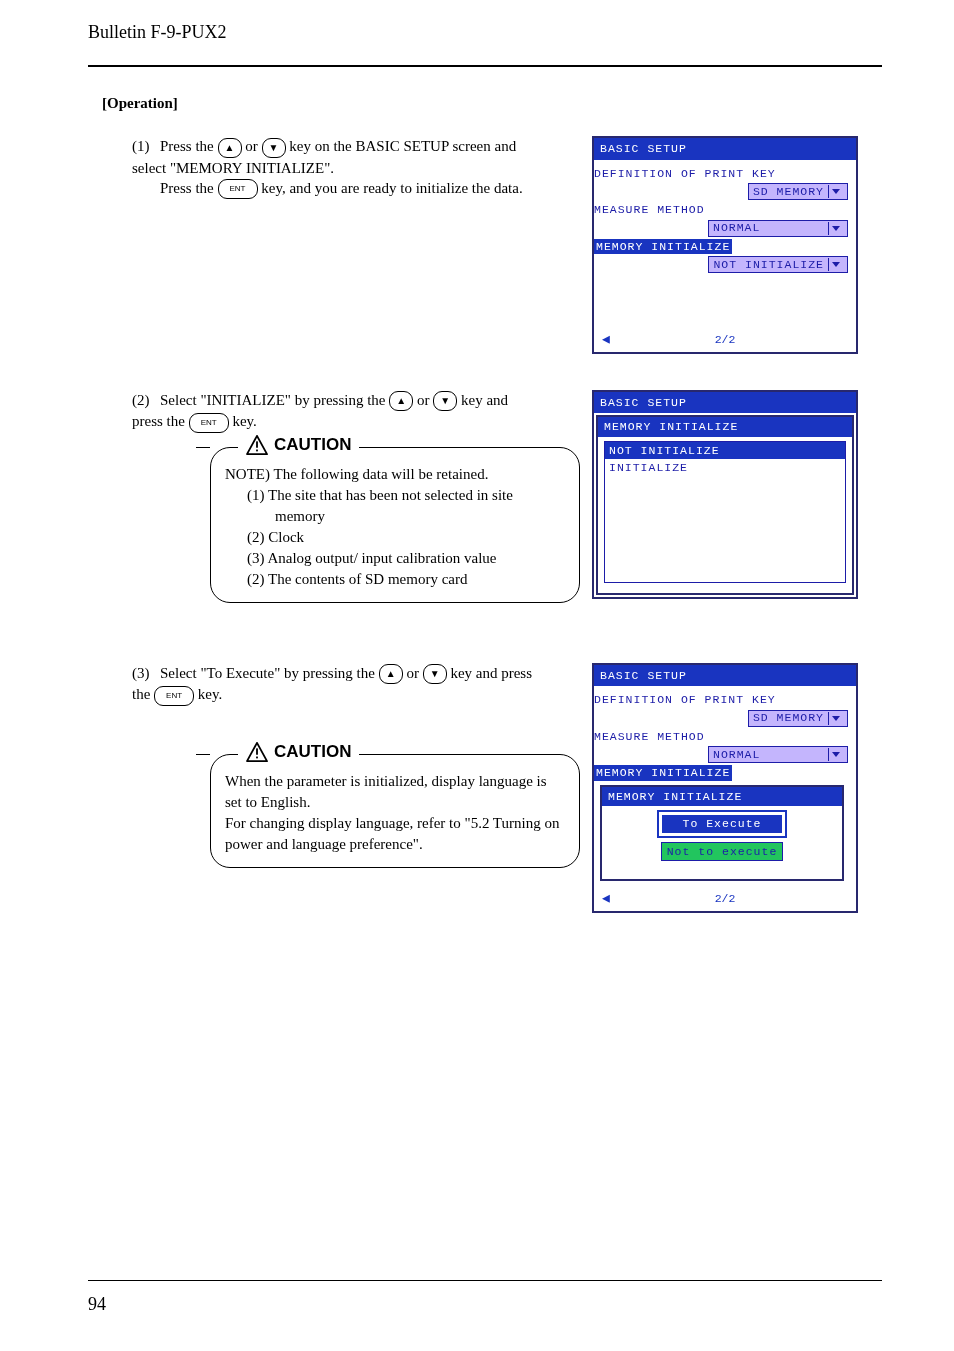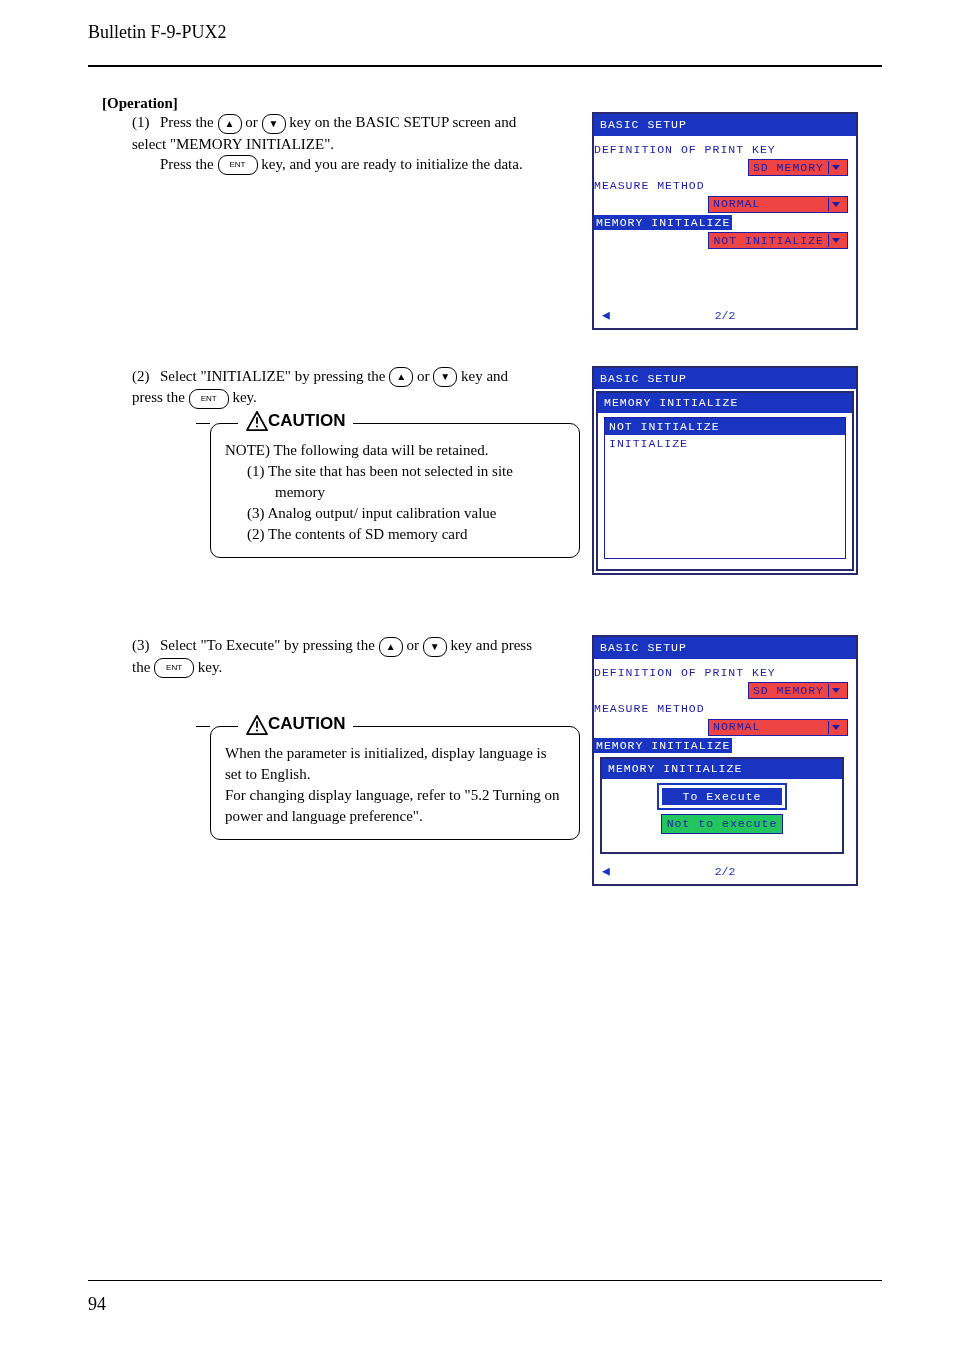"[Operation]" .op-head { margin: 0 0 0 14px -> 0 0 24px 14px }
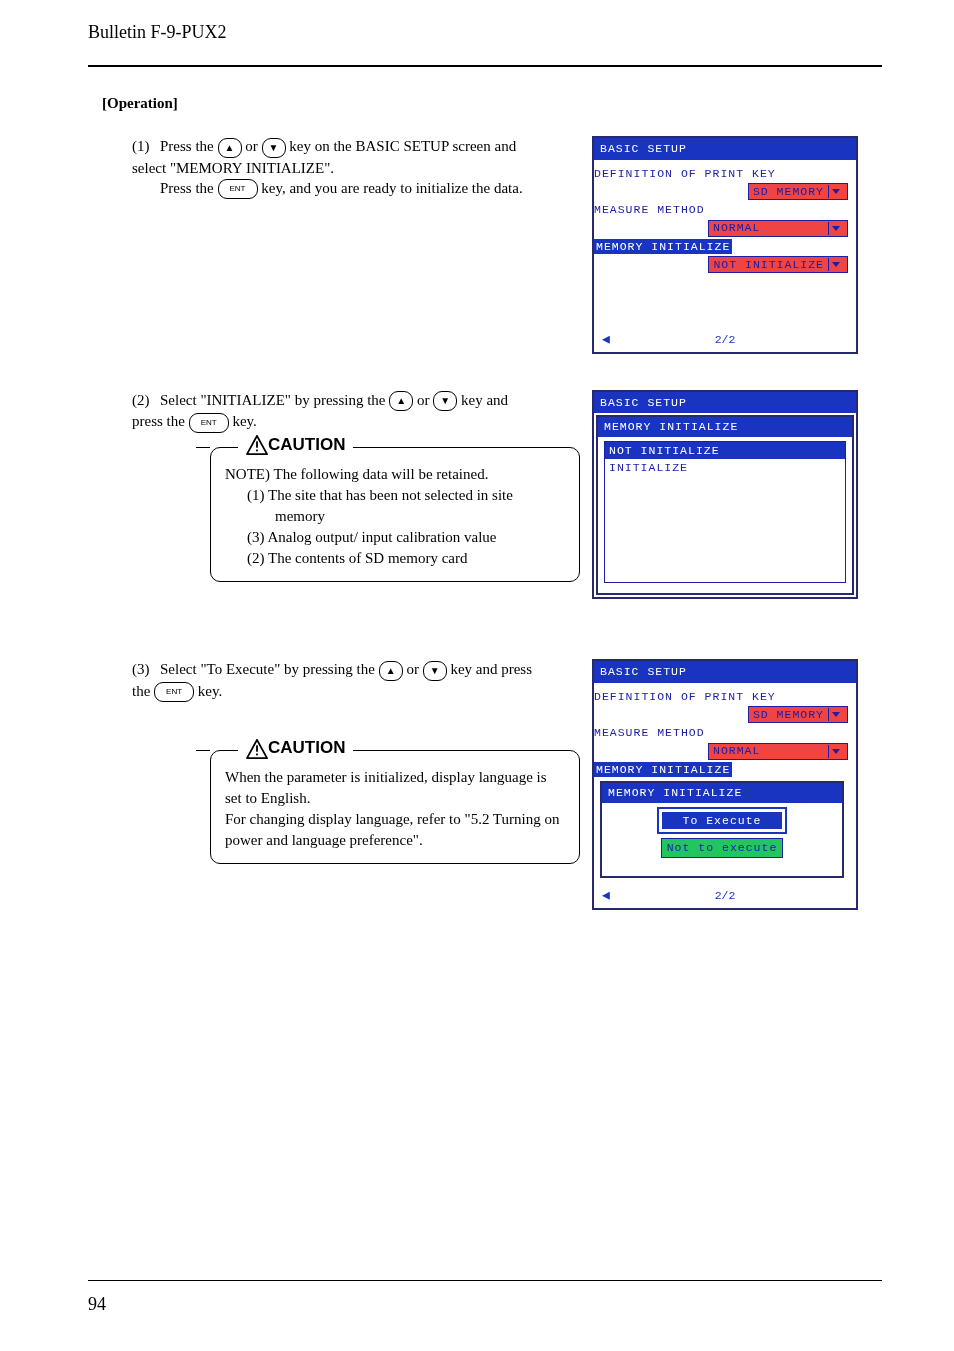"SD MEMORY" .fieldbox { background: #ef4444 -> #c4b5fd }
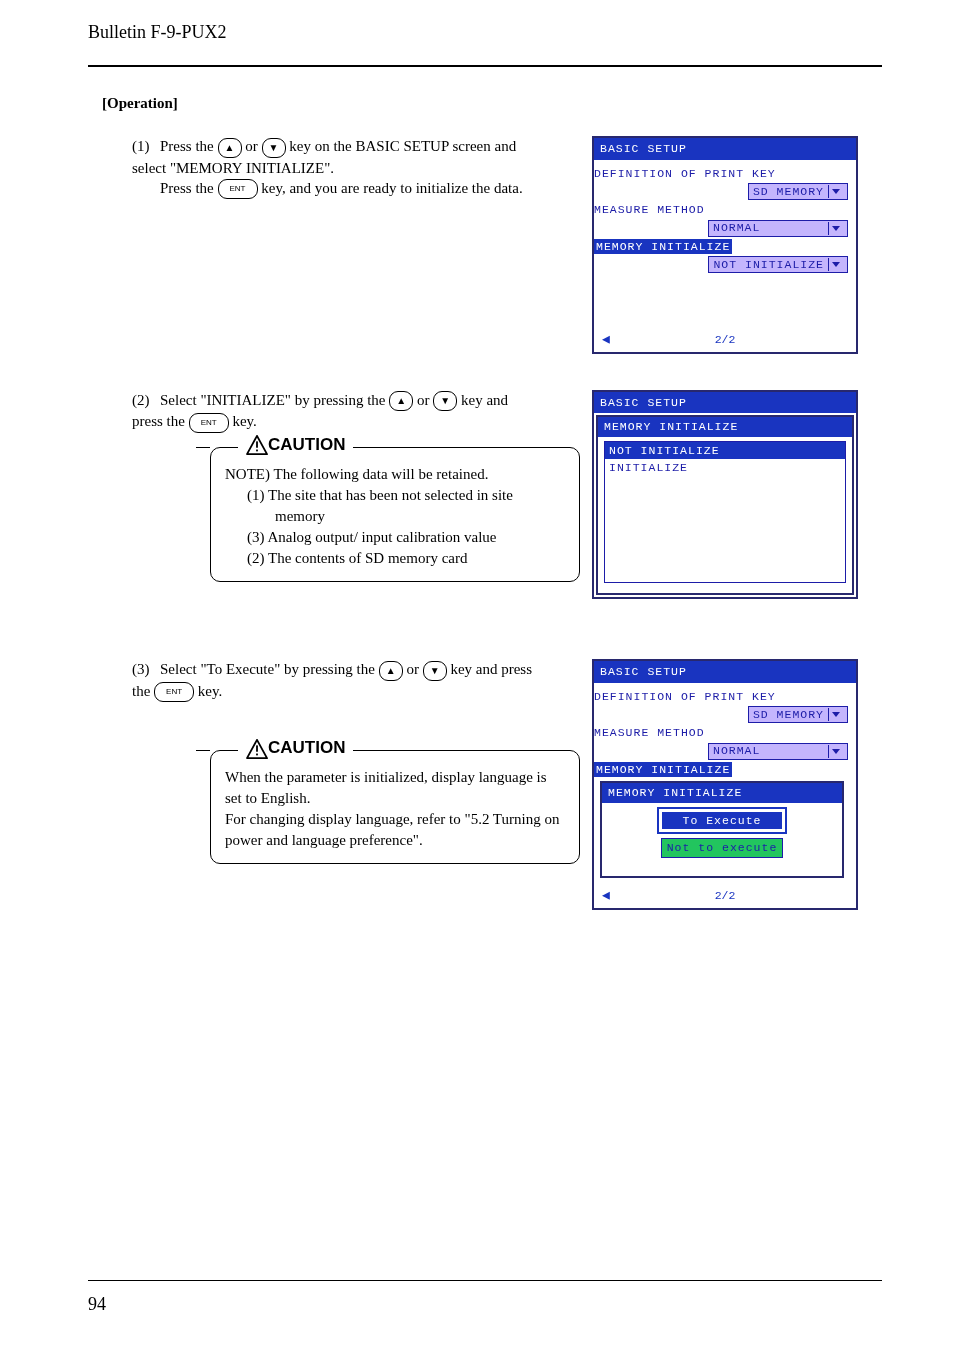"CAUTION" .caution .chead { gap: none -> 6px }
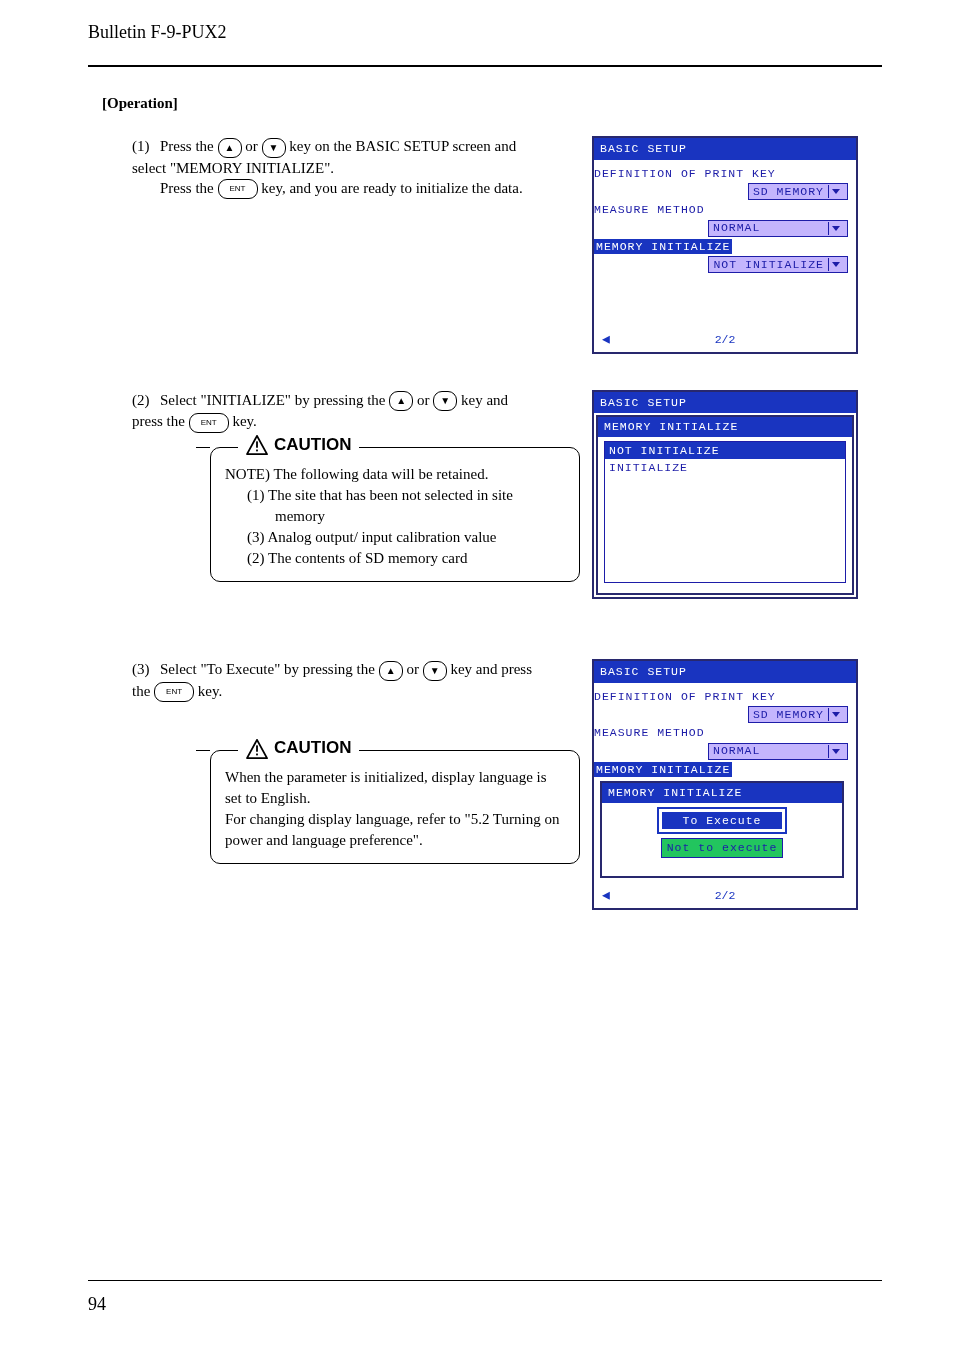"NOTE) The following data will" .caution fieldset { border-radius: 10px -> 20px }
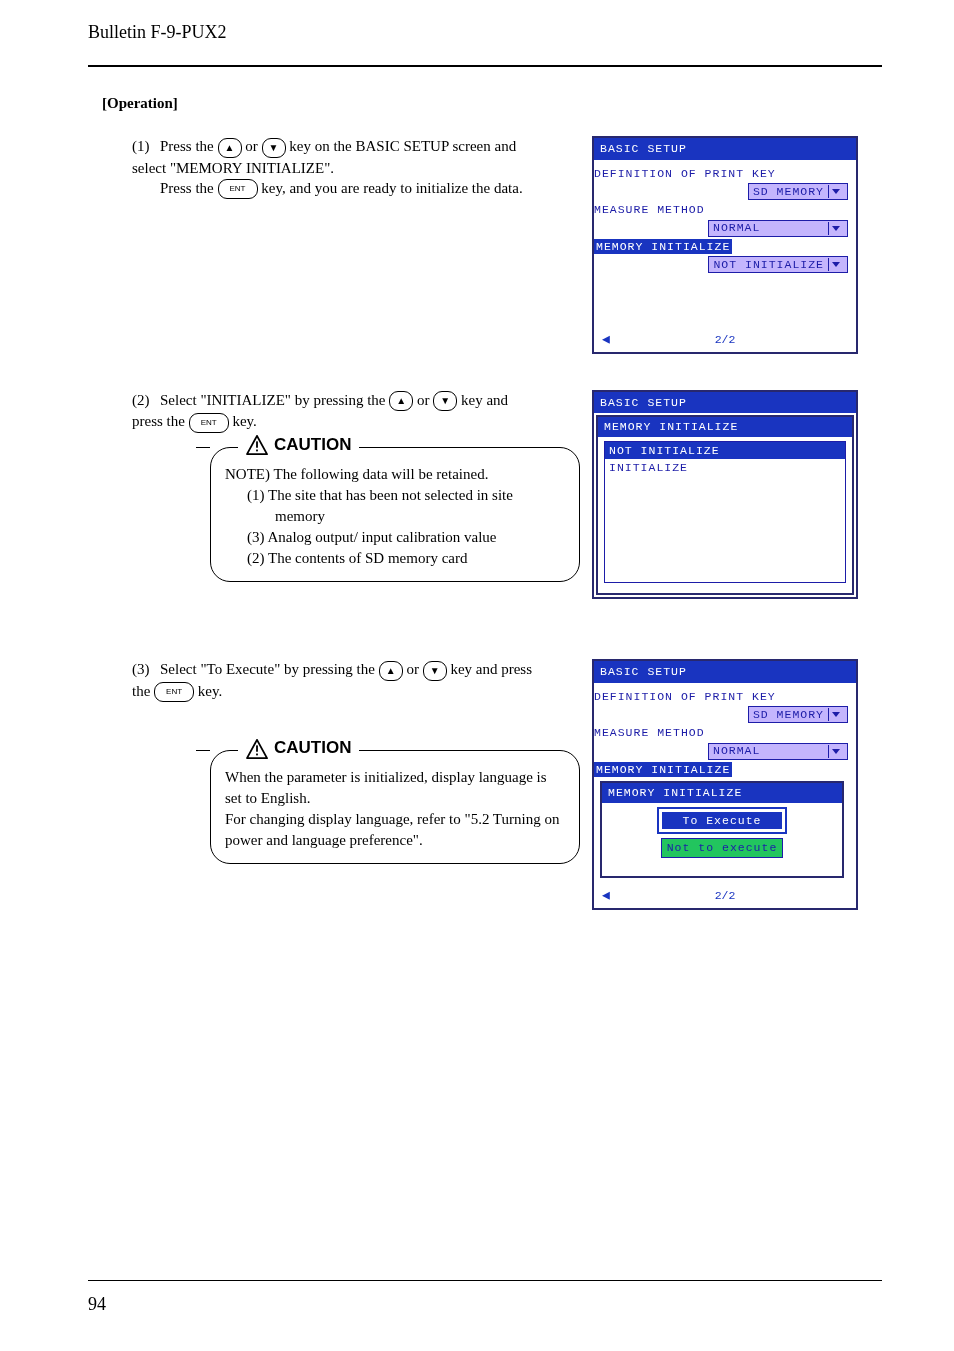"(2) Clock" li { html: none -> <li>(2) Clock</li> }
